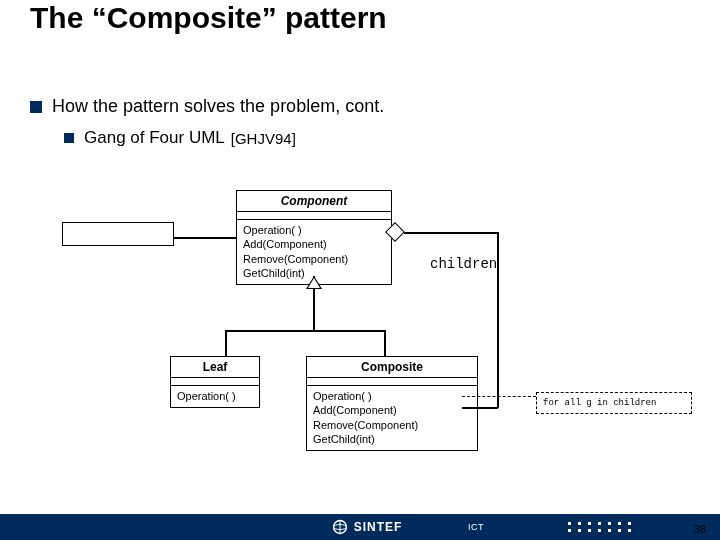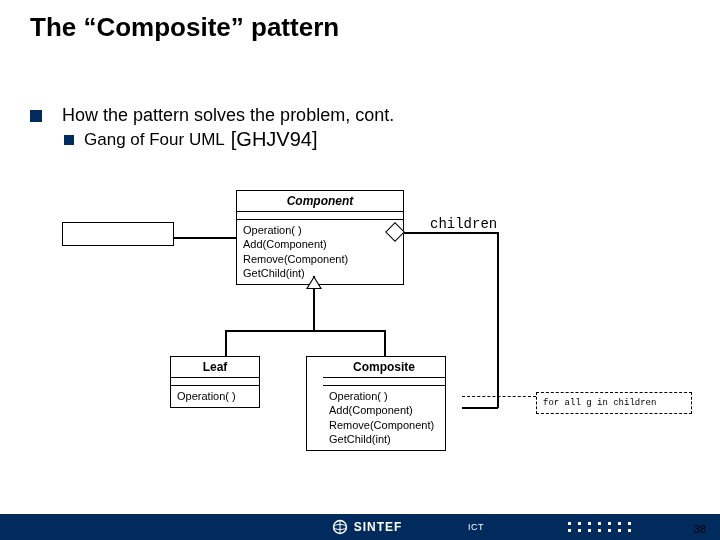"The “Composite” pattern" .title { font-size: 26px -> 30px; top: 12px -> 1px }
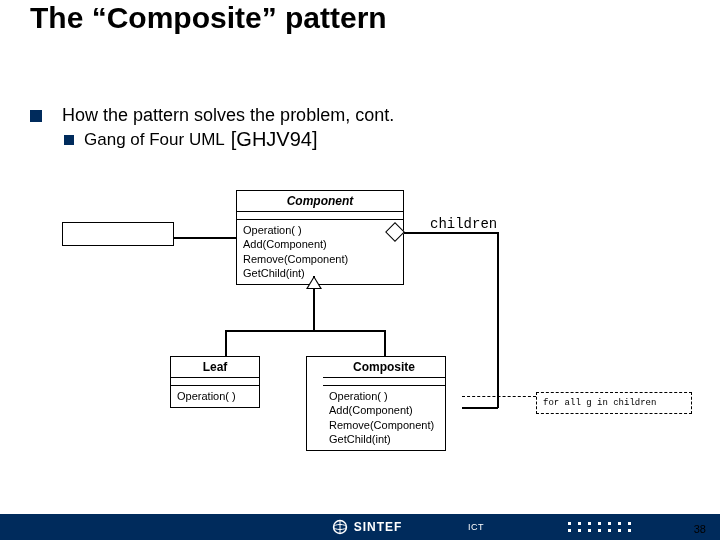"How the pattern solves the" div.bullet-l1 { gap: 10px -> none; top: 105px -> 96px }
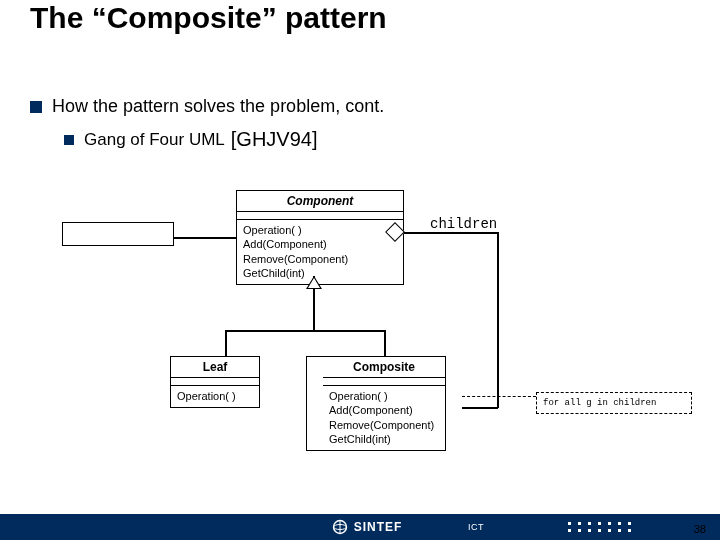"[GHJV94]" .ref { font-size: 20px -> 15px }
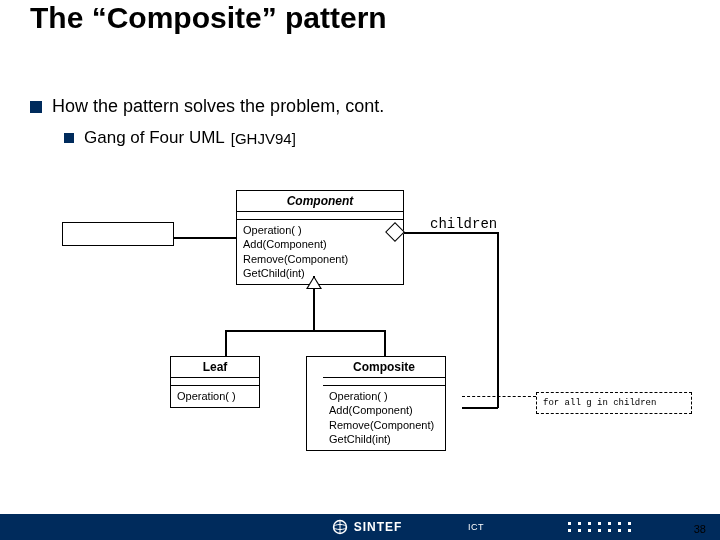"Component" div.uml-box { width: 168px -> 156px }
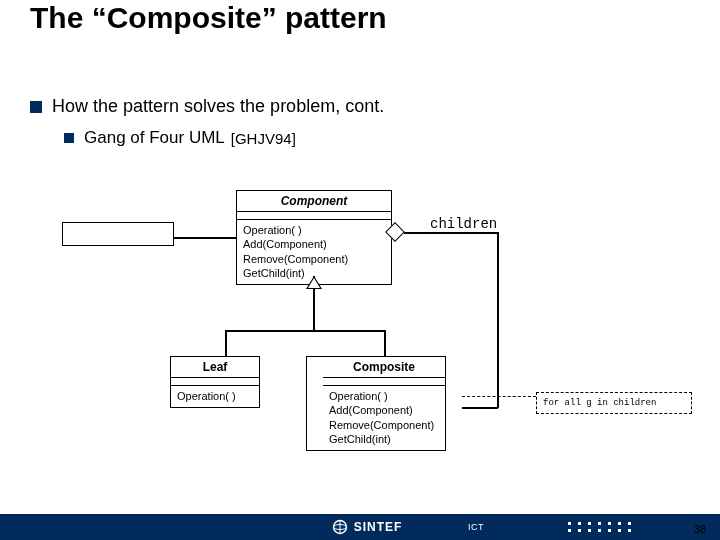"children" .label { margin-top: none -> 40px }
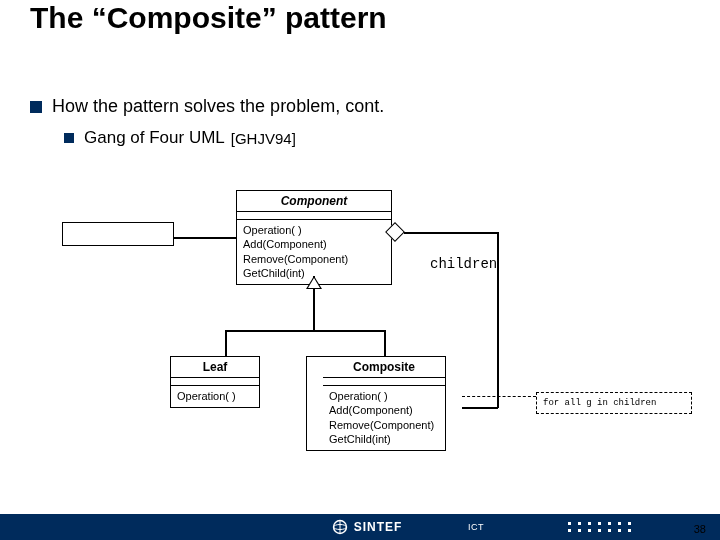"Composite" div.uml-box { padding-left: 16px -> none; width: 140px -> 172px }
